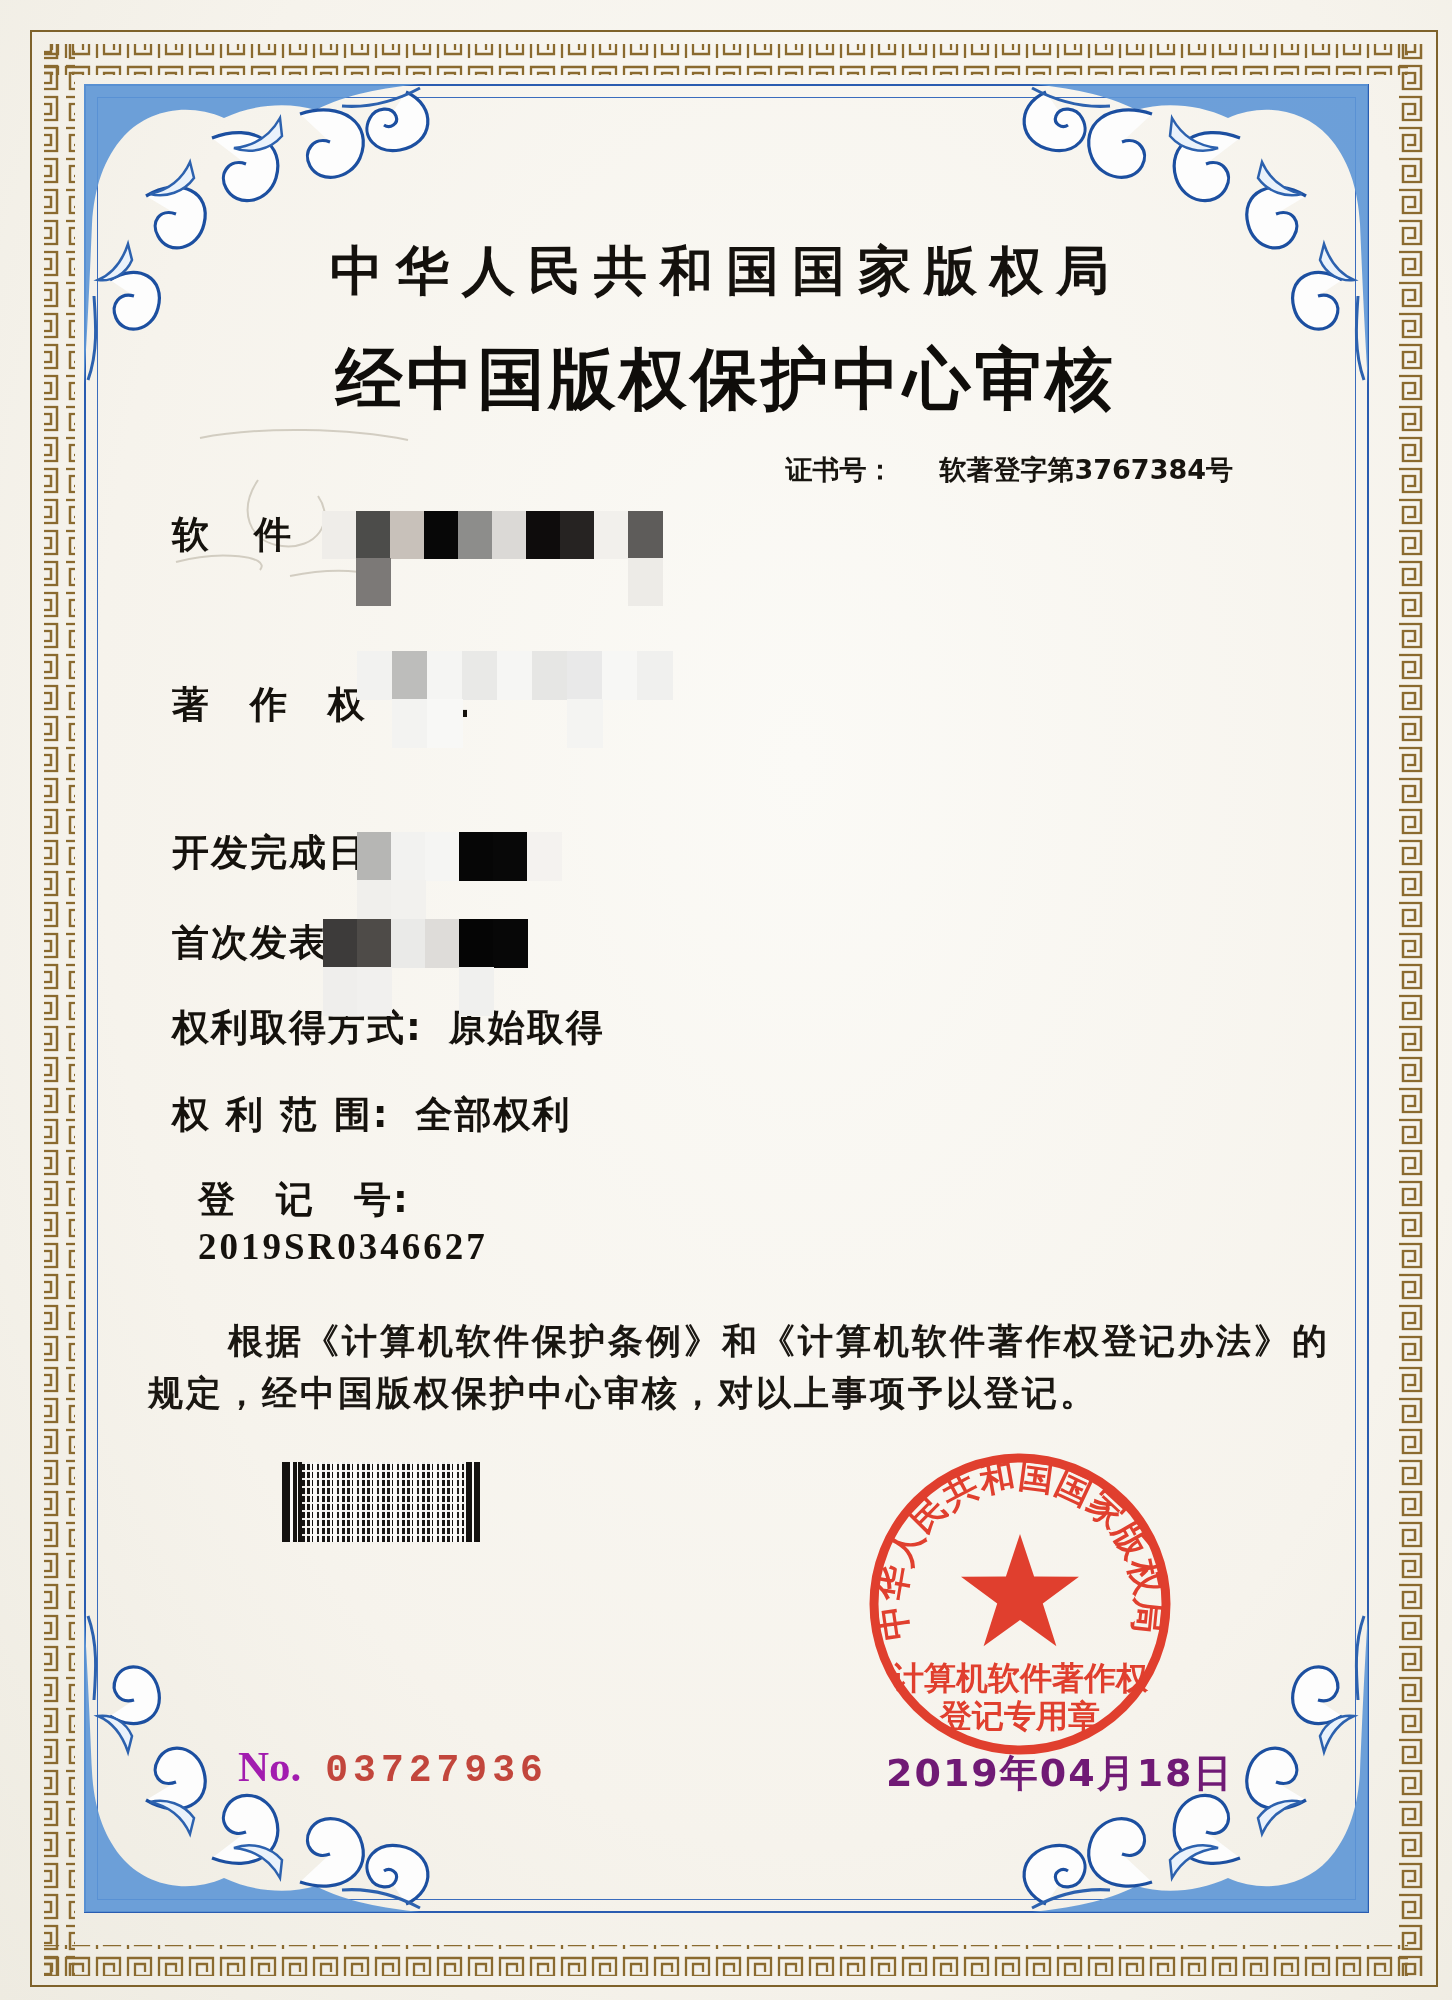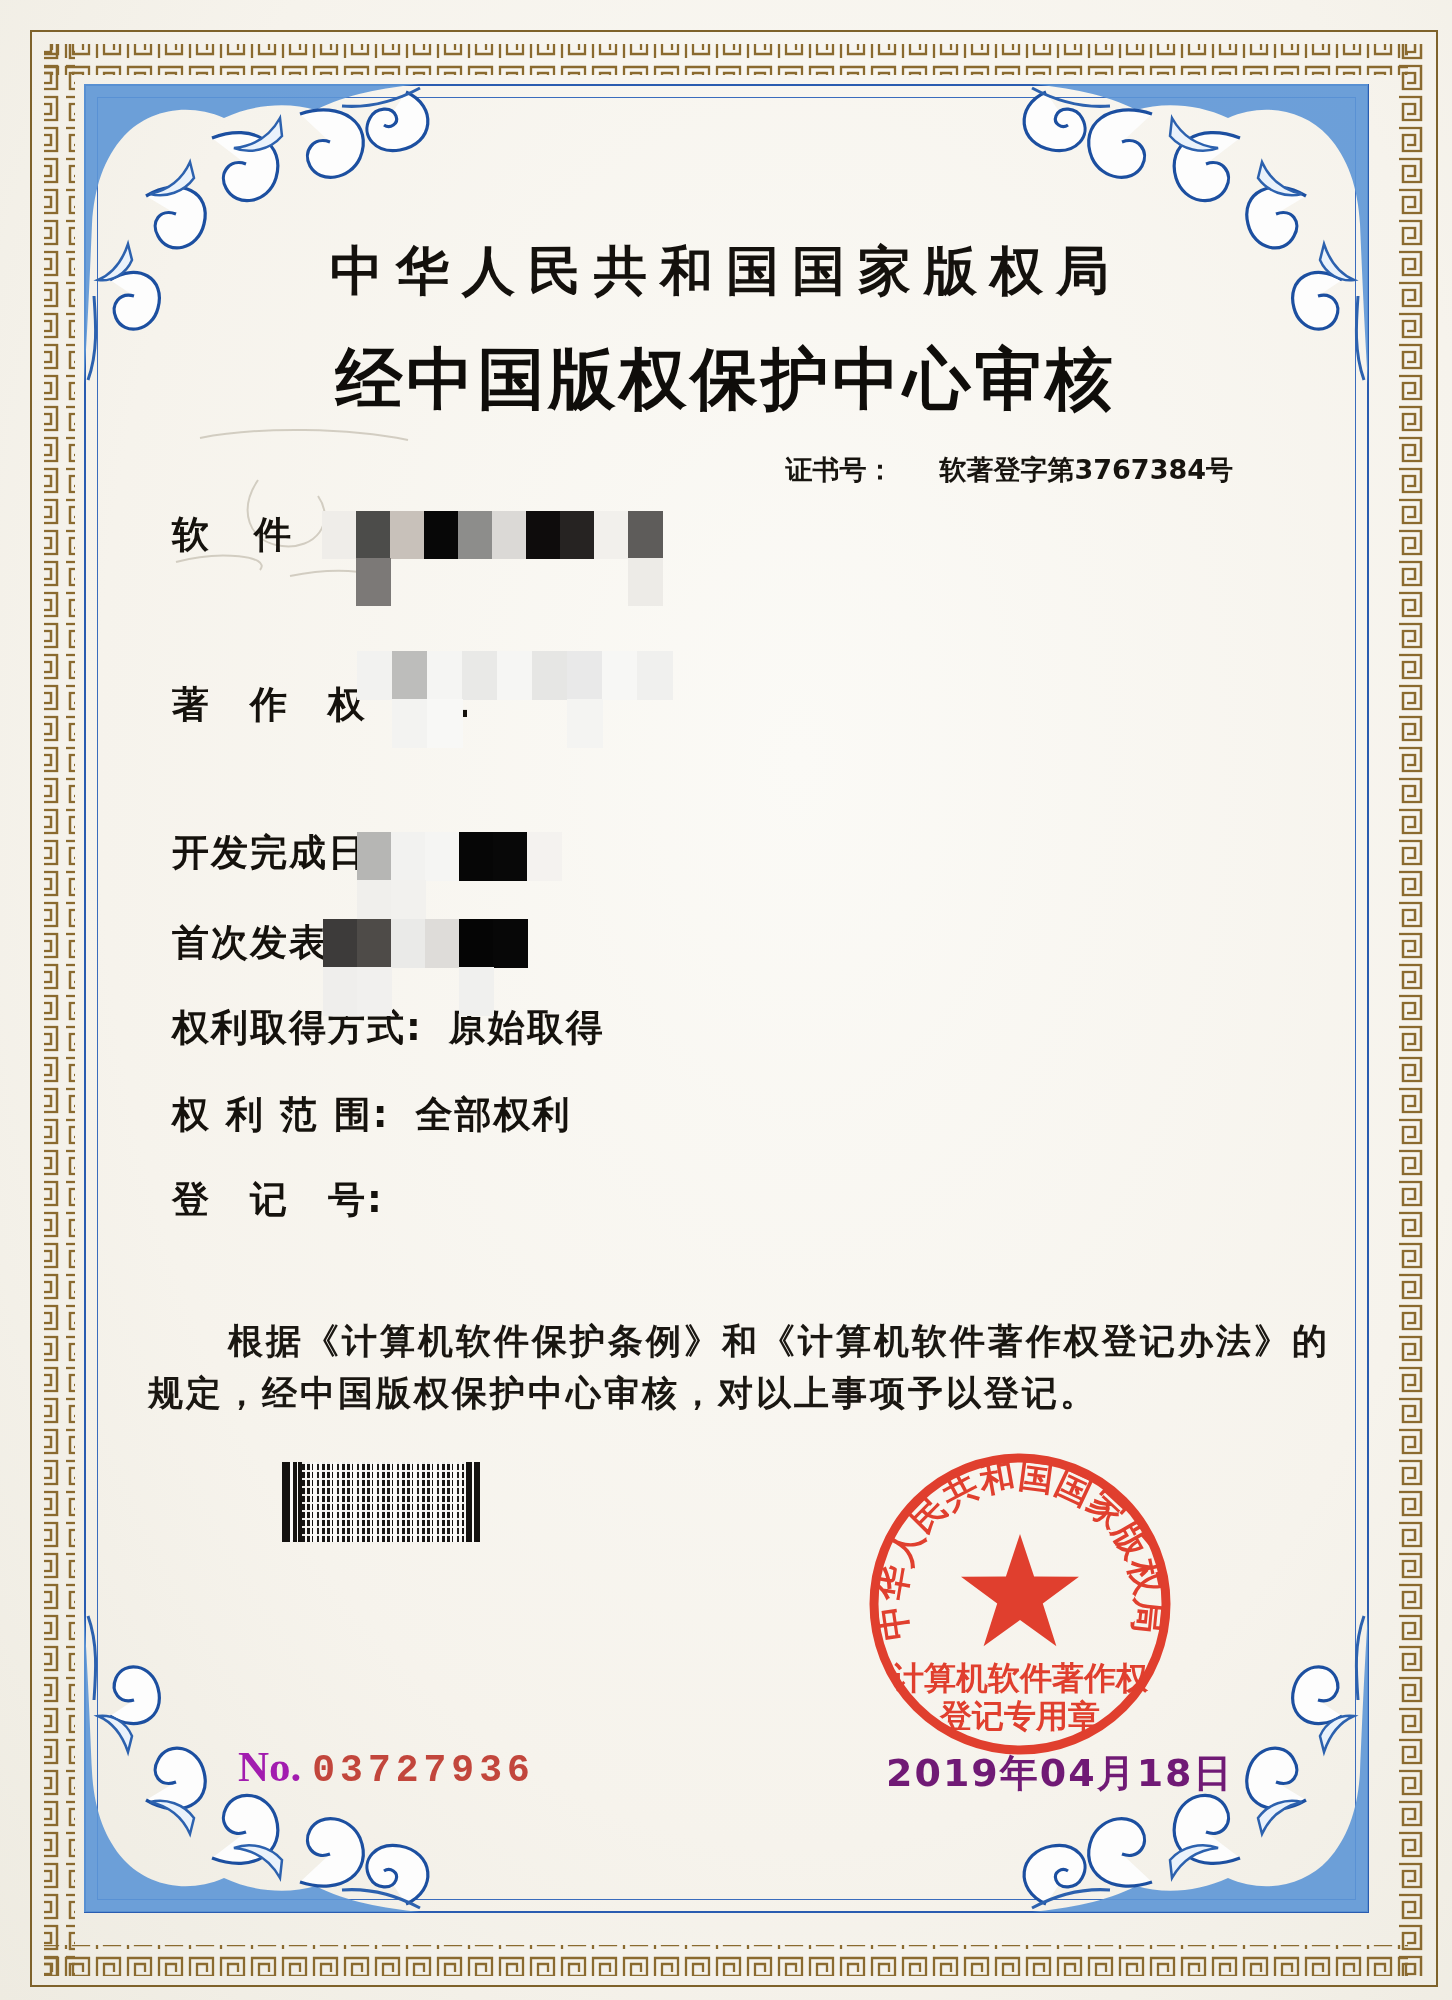"2019SR0346627" span.val { html: none -> <span>2019SR0346627</span> }
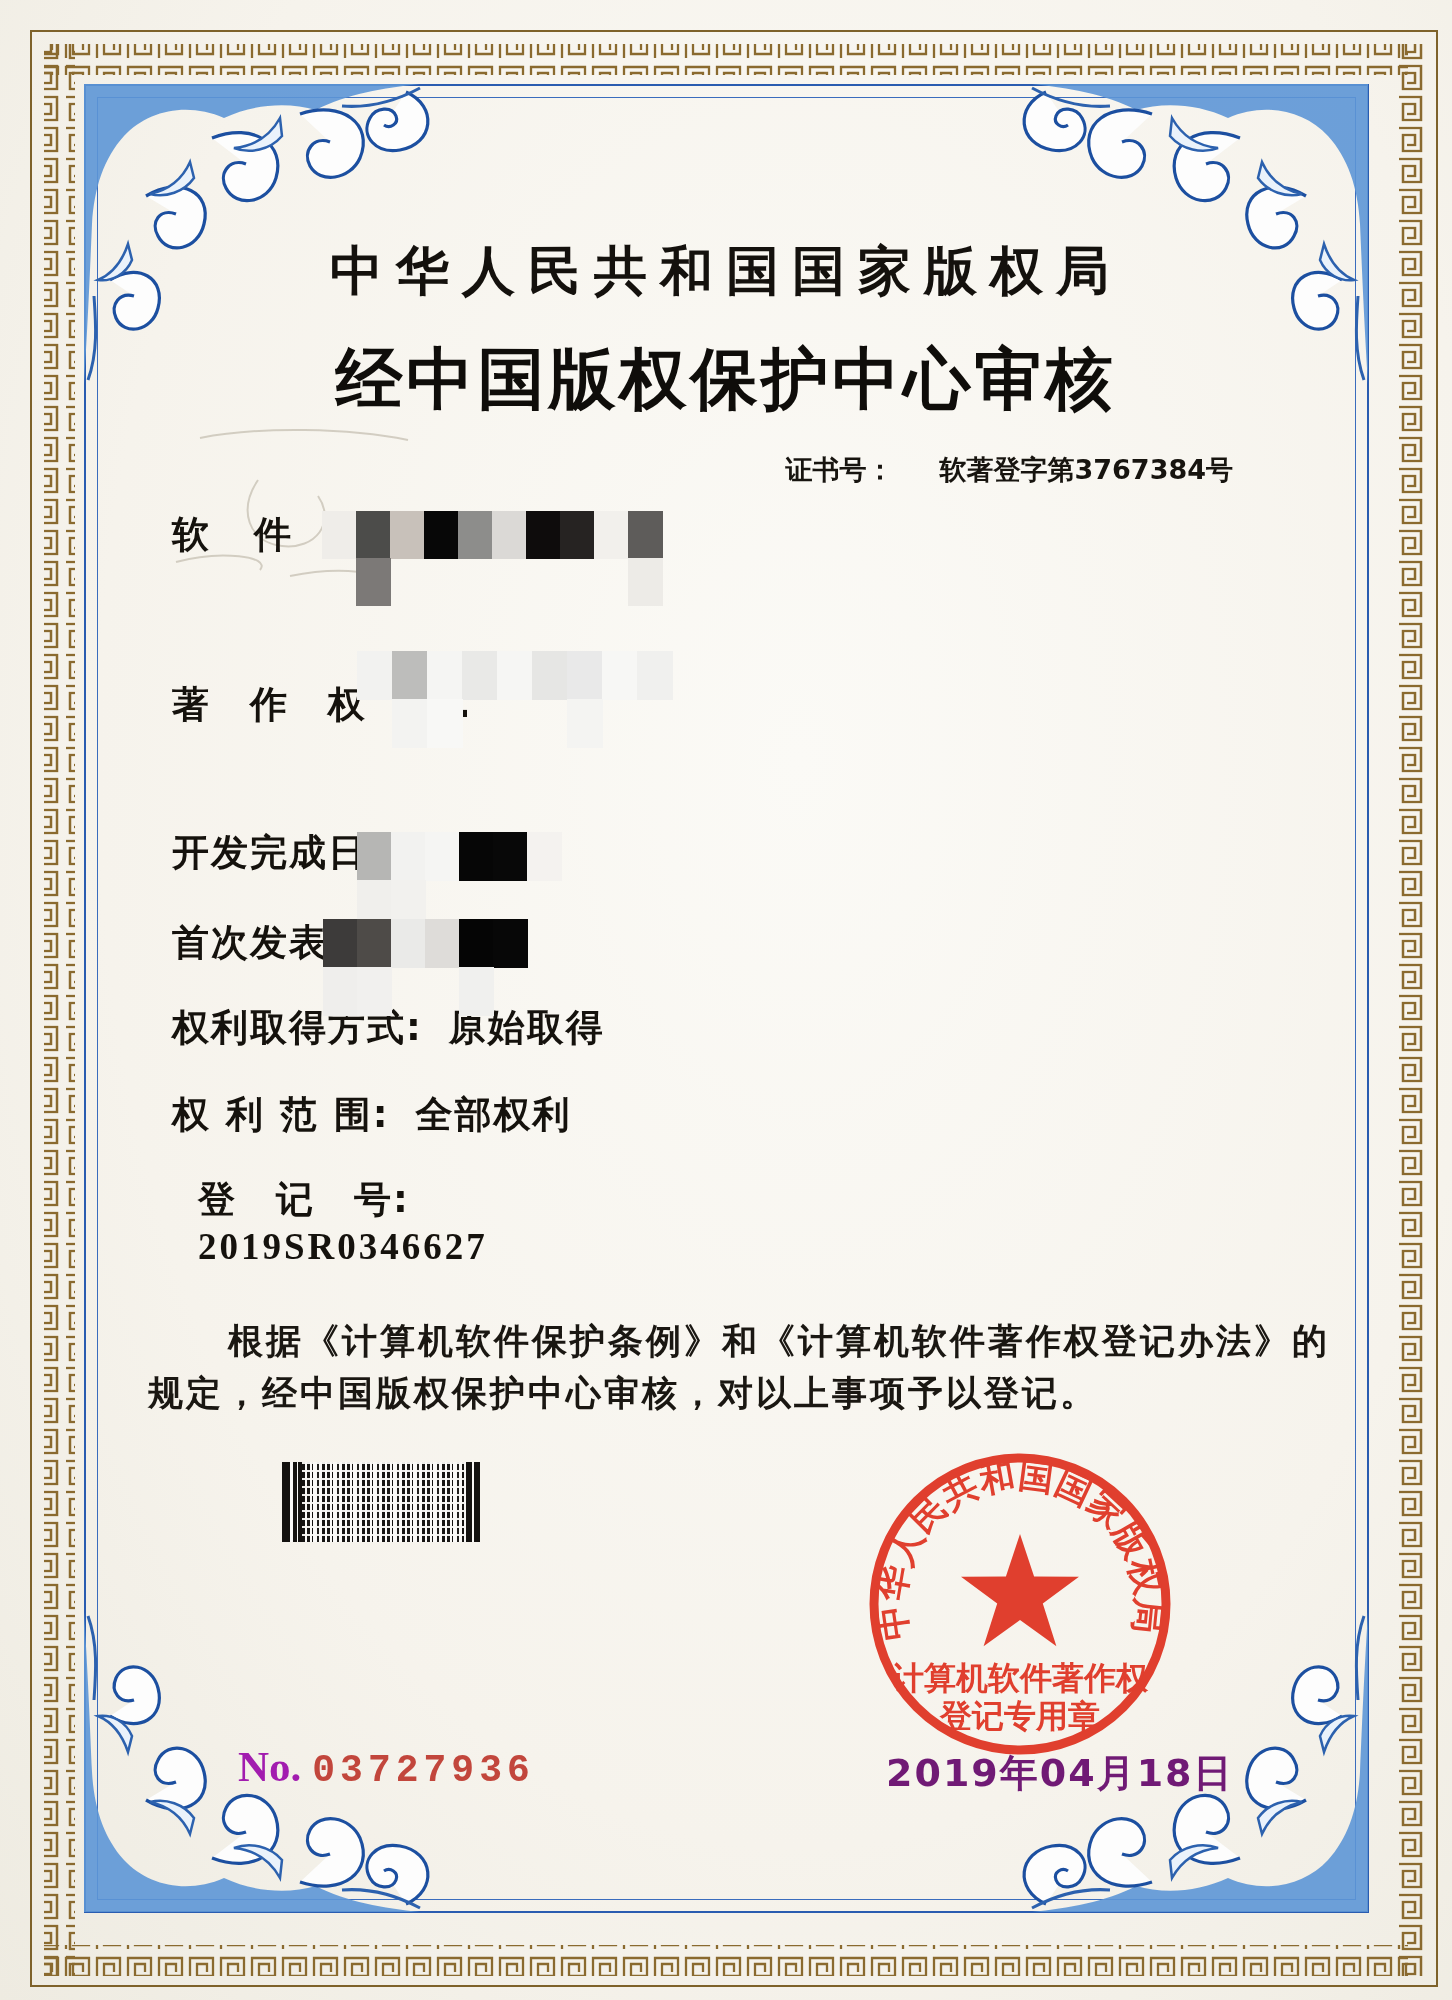"03727936" .serial .digits { margin-left: 11px -> 24px }
